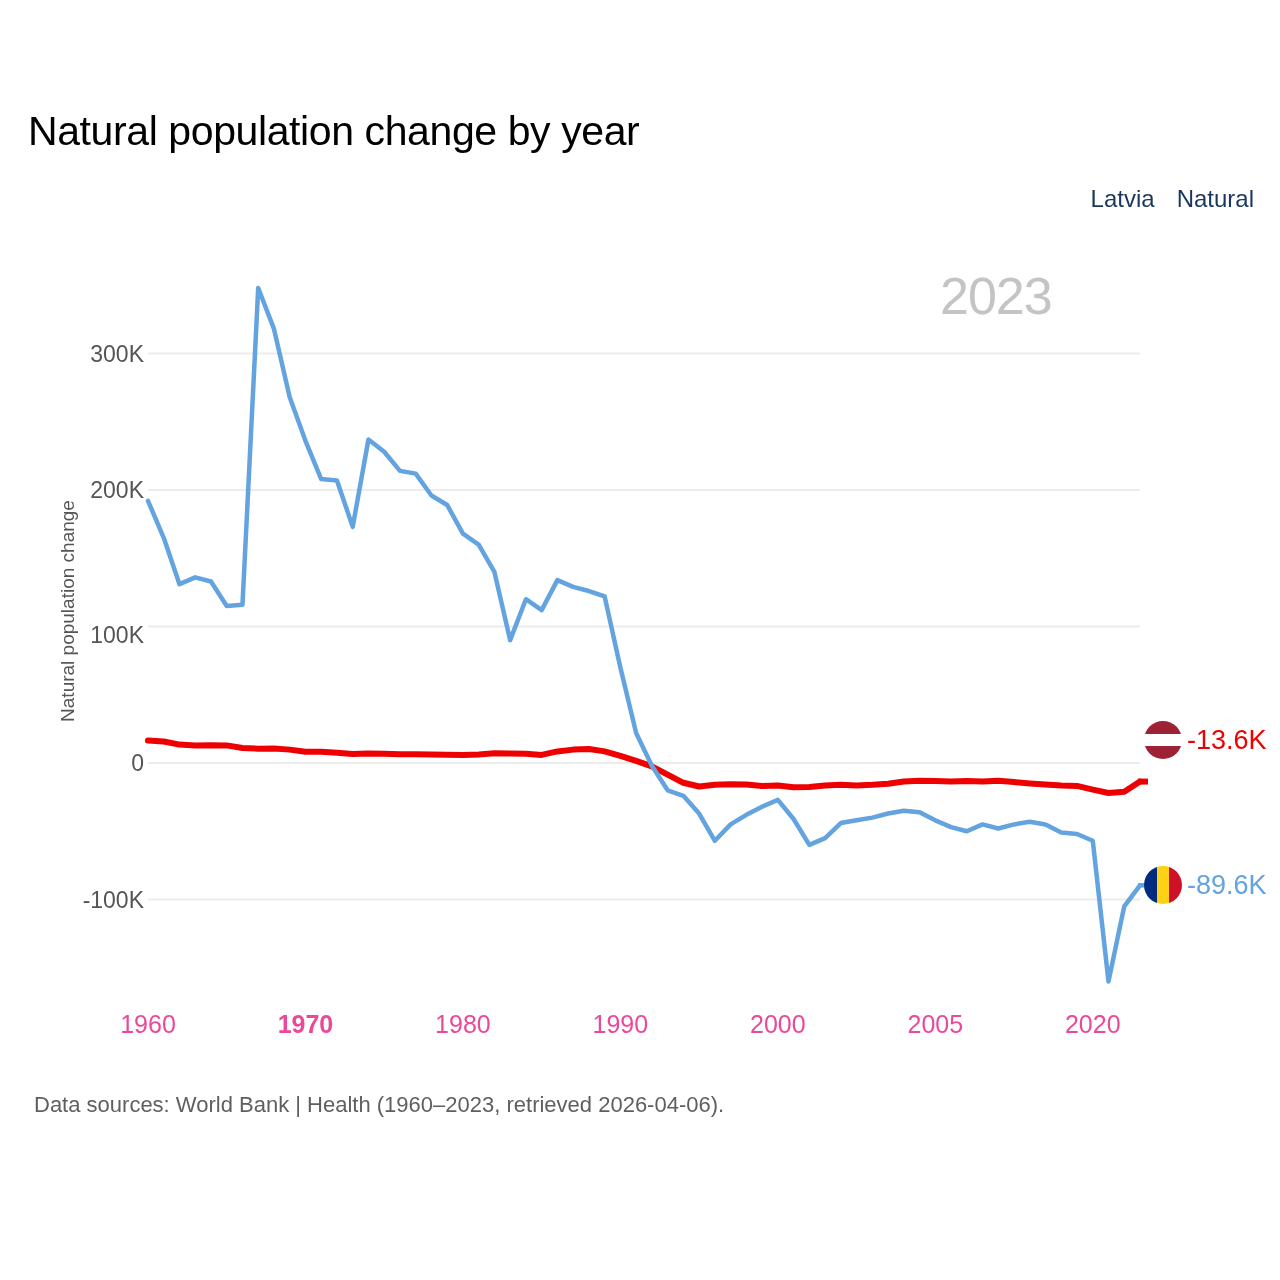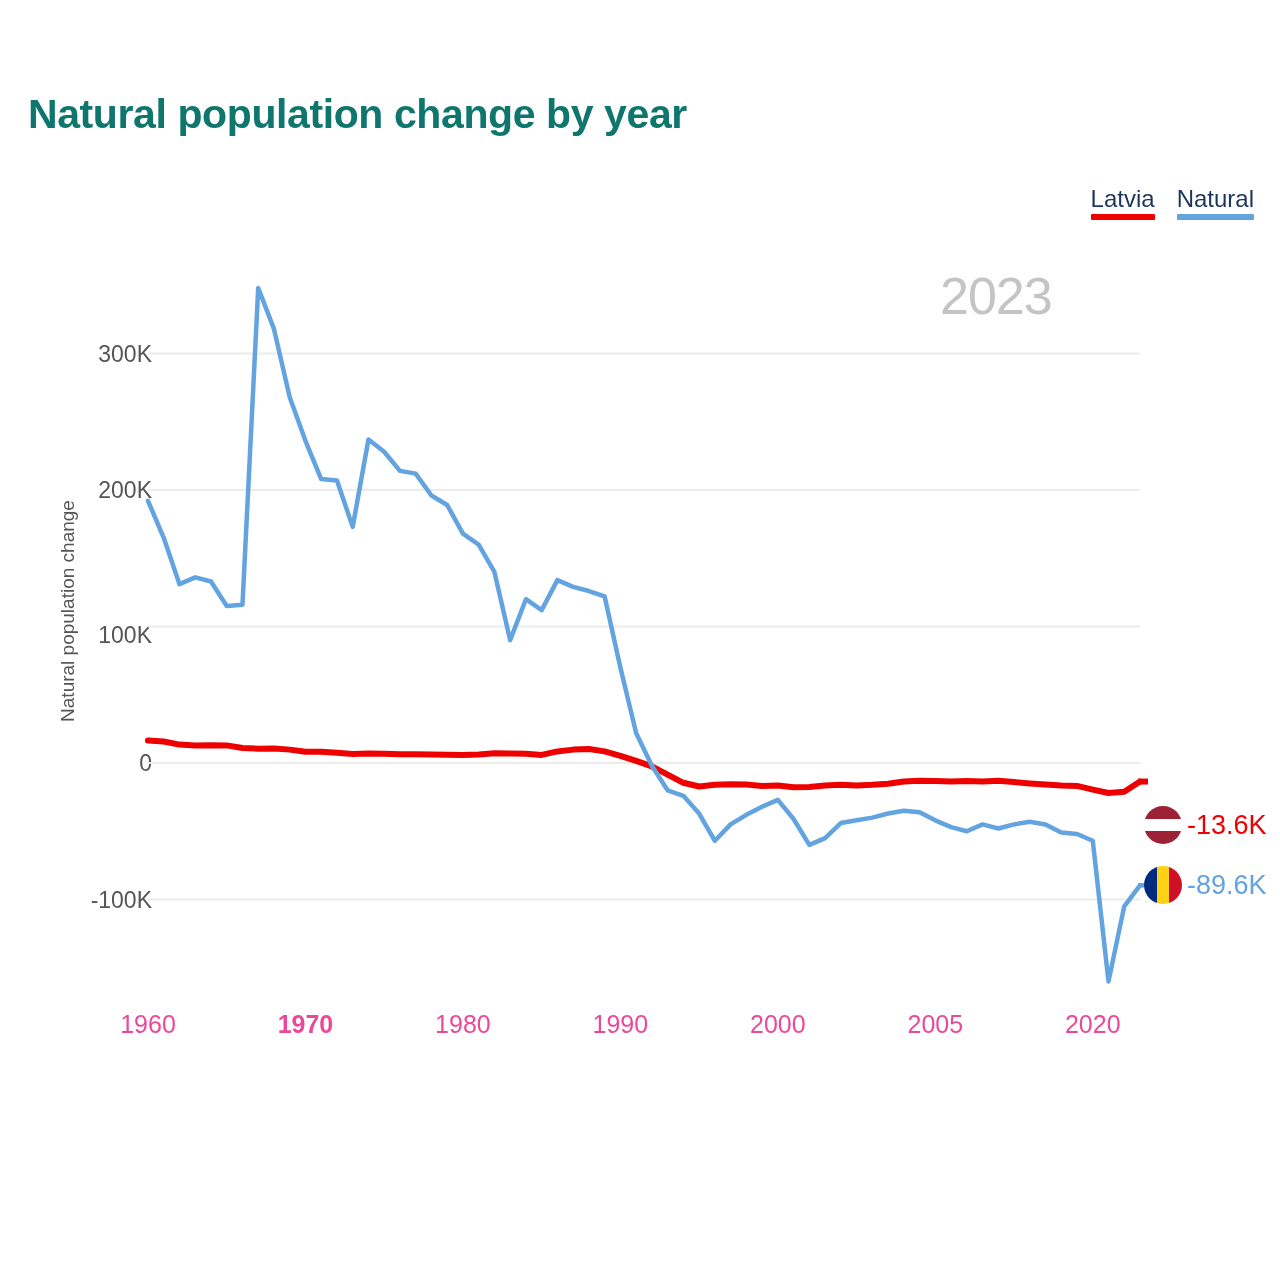"Natural population change by year" .chart-title { color: #0f766e -> #000000; font-weight: bold -> normal; top: 91px -> 108px }
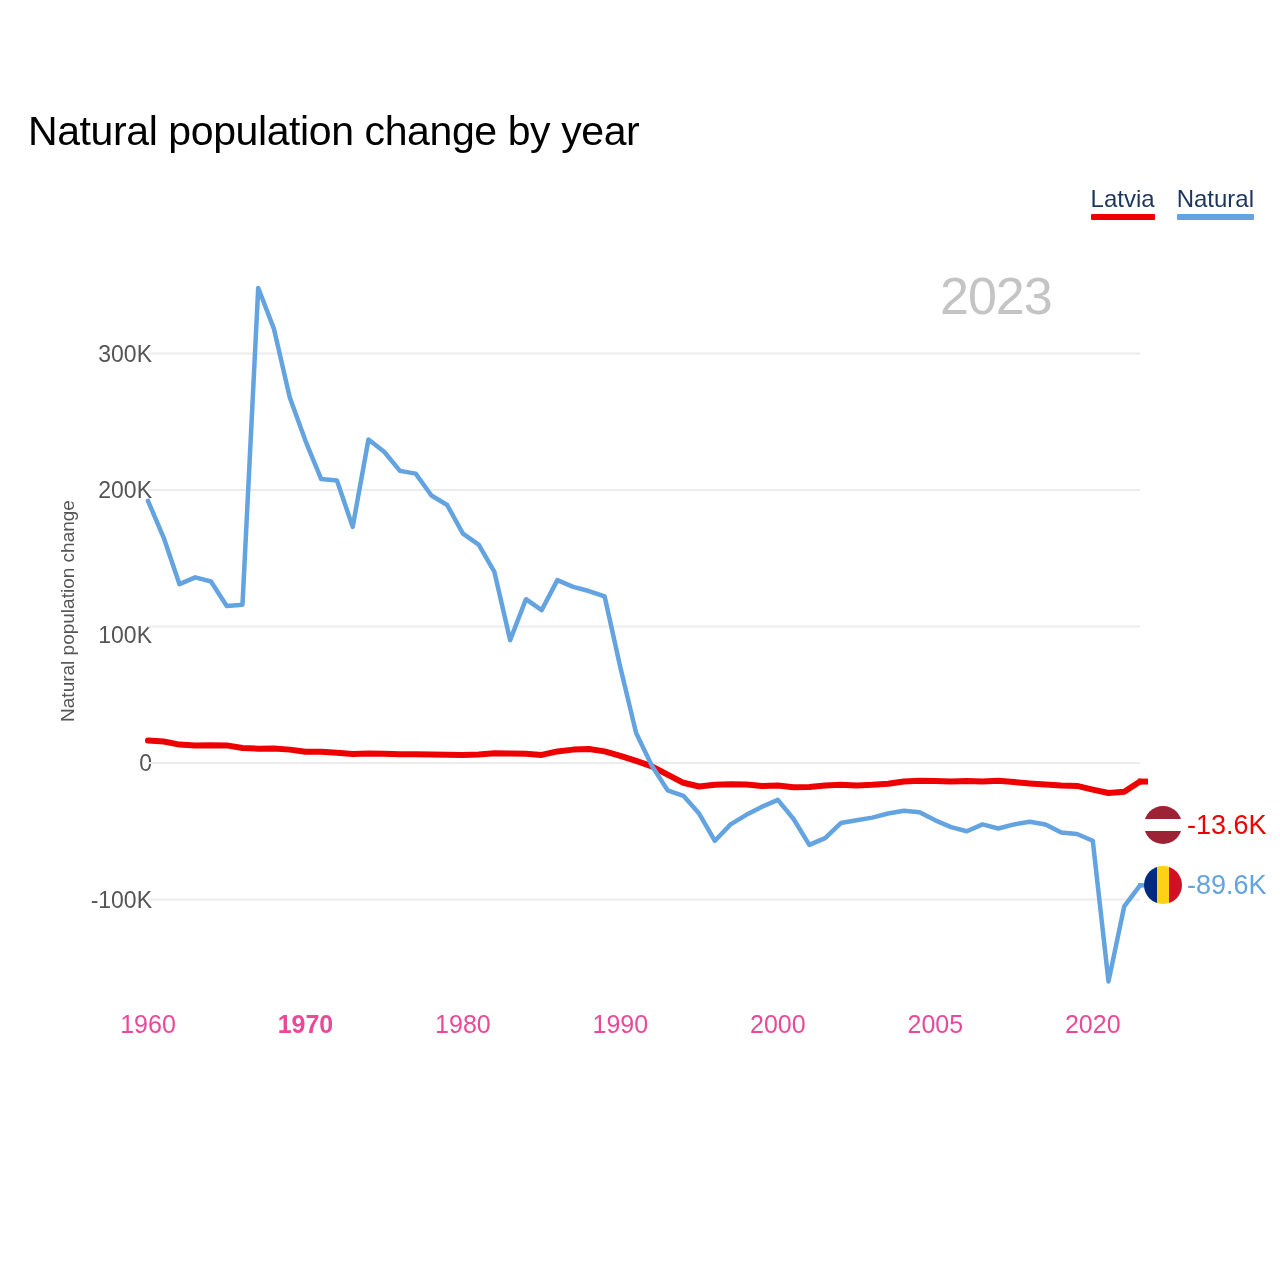"Latvia" .legend-item { flex-direction: column -> row }
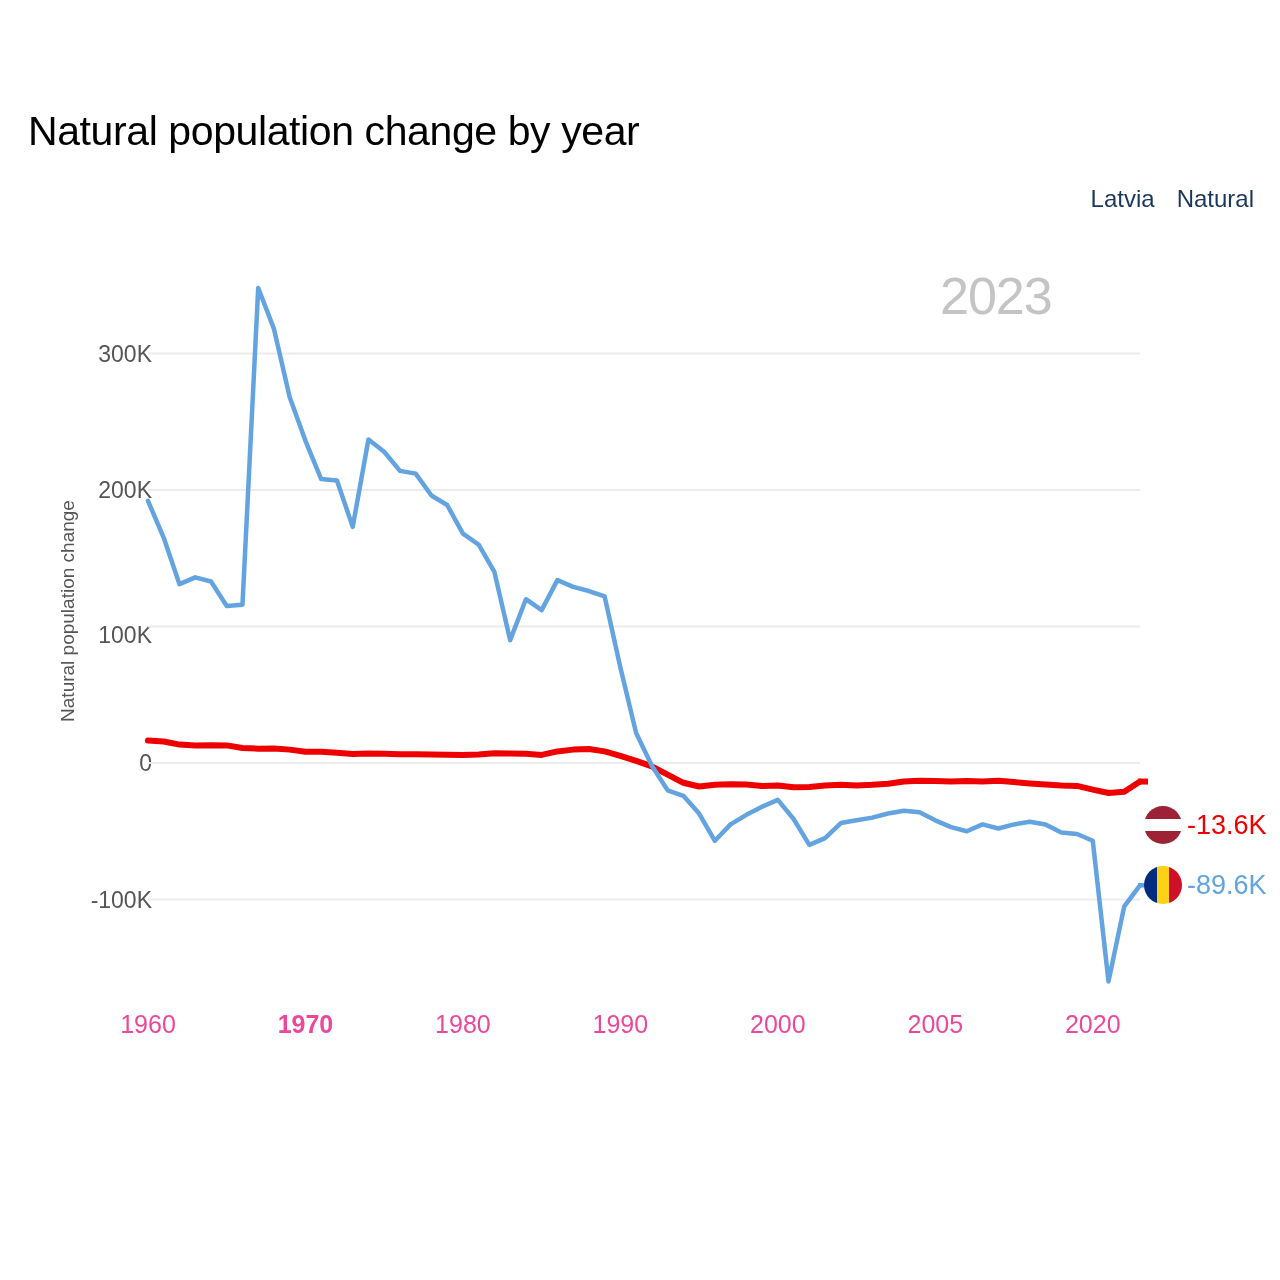"300K" .ytick-wrap { left: 12px -> 4px }
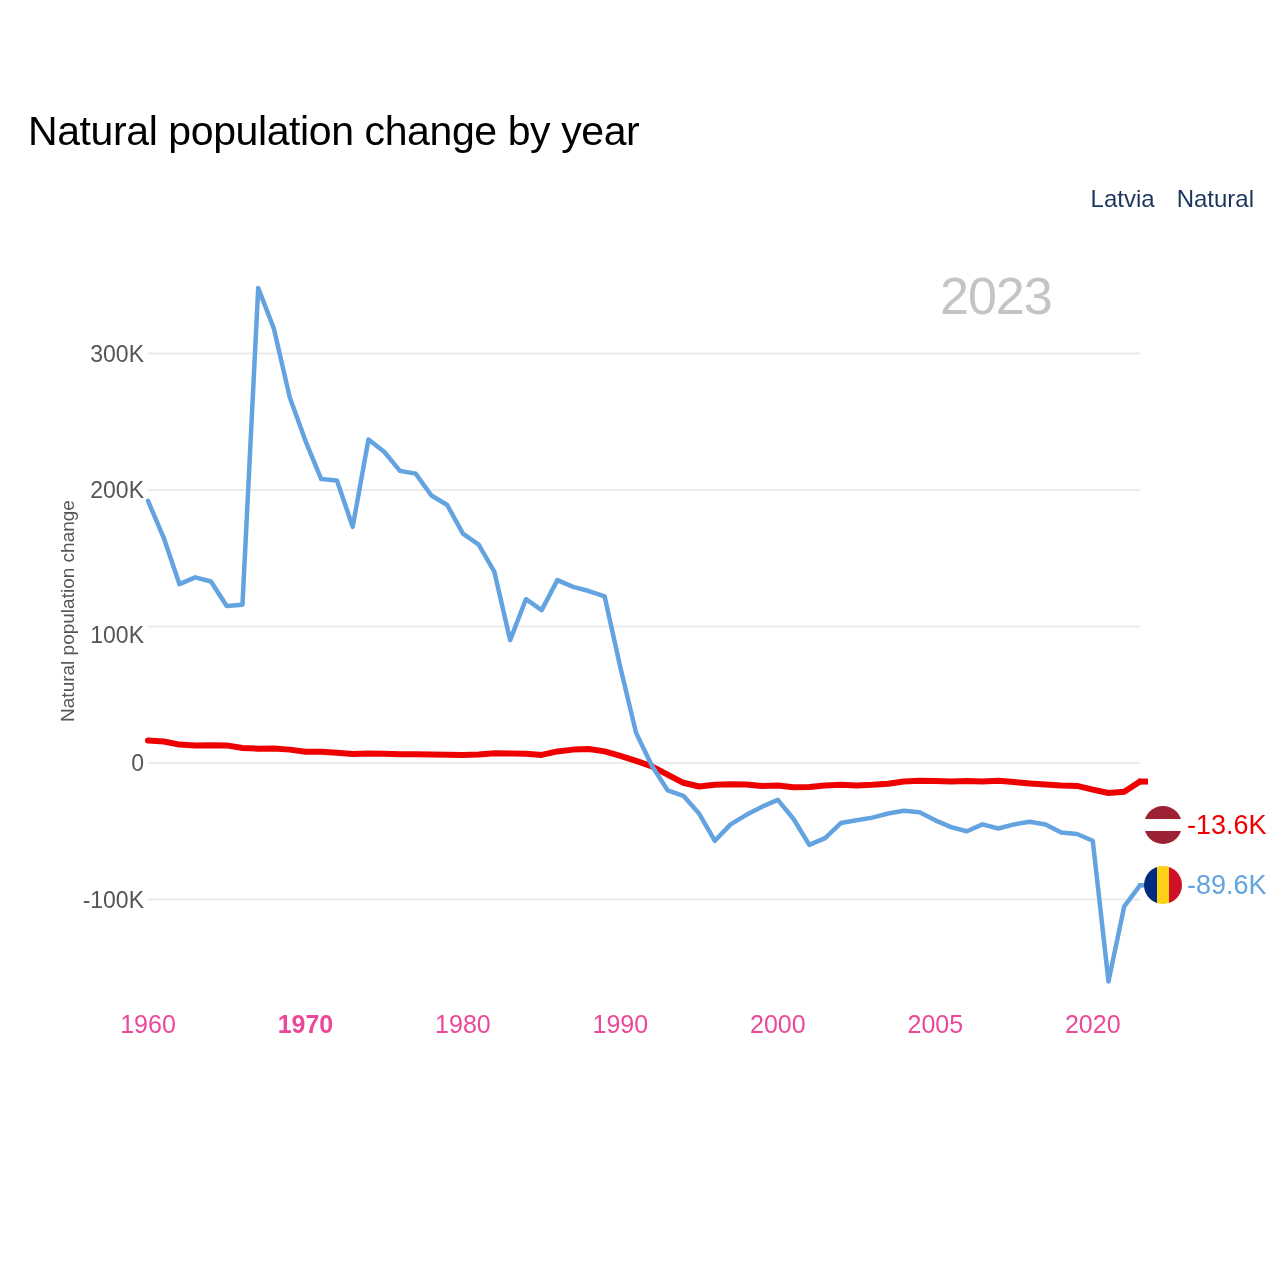"-13.6K" div.endpoint { top: 806px -> 721px }
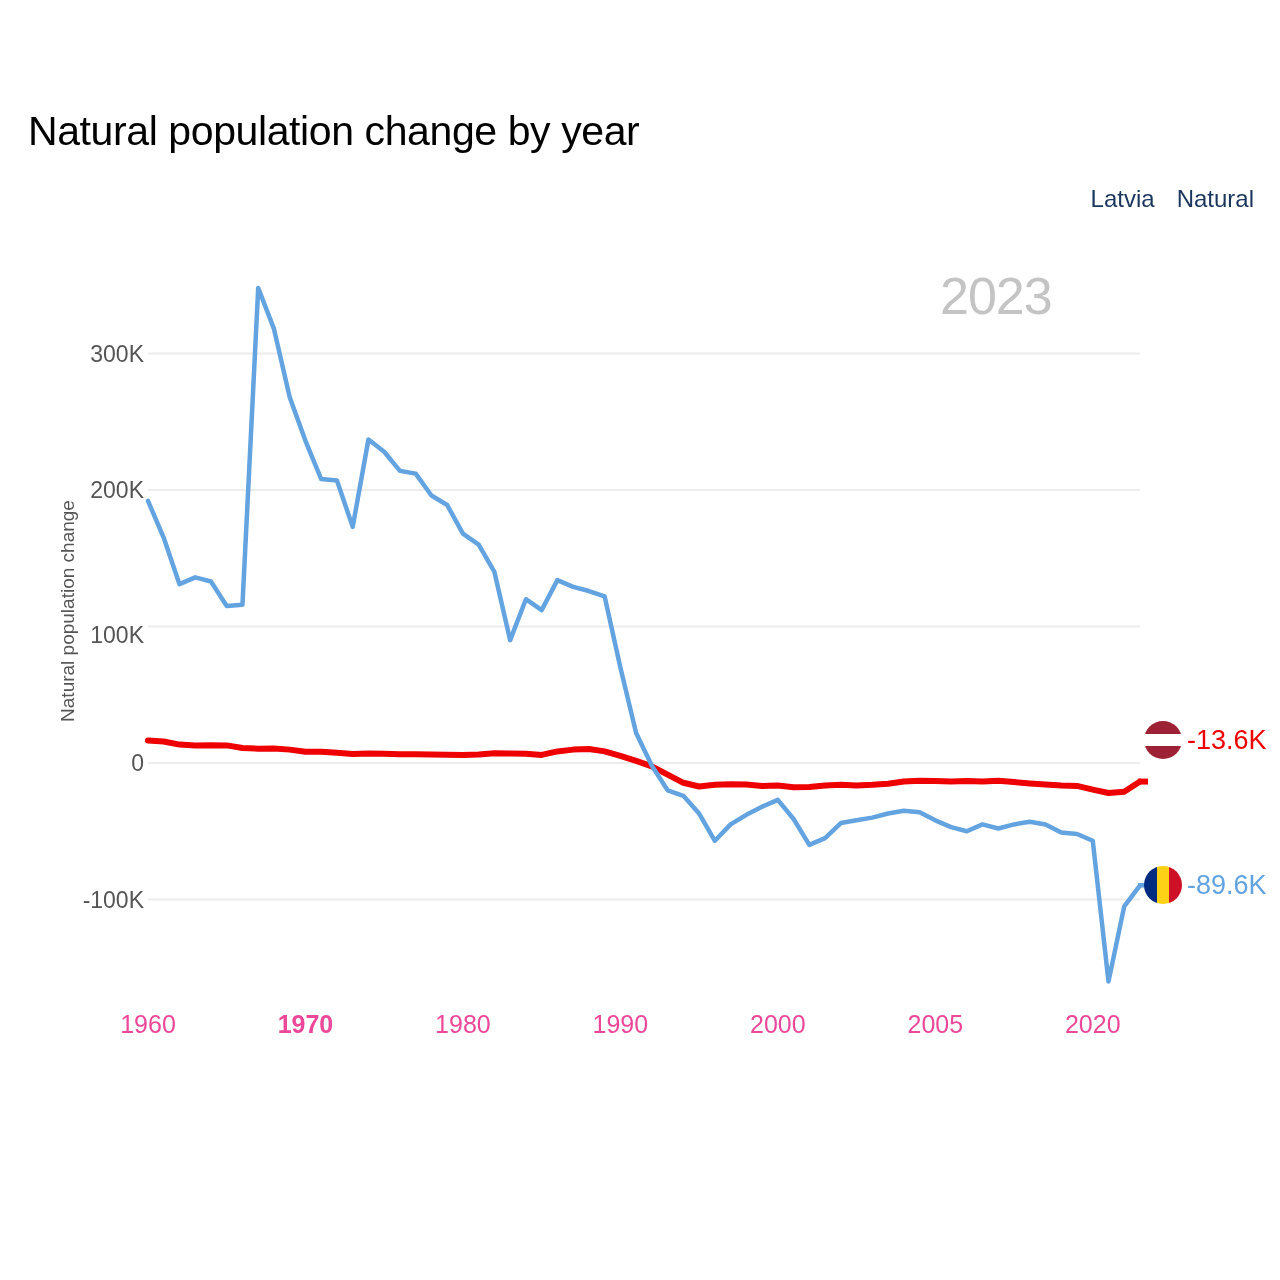"Data sources: World Bank |" div { html: none -> <div>Data sources: World Bank | Health (1960–2023, retrieved 2026-04-06).</div> }
